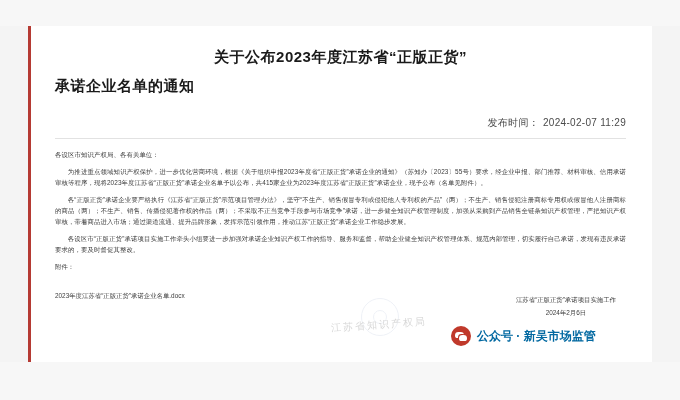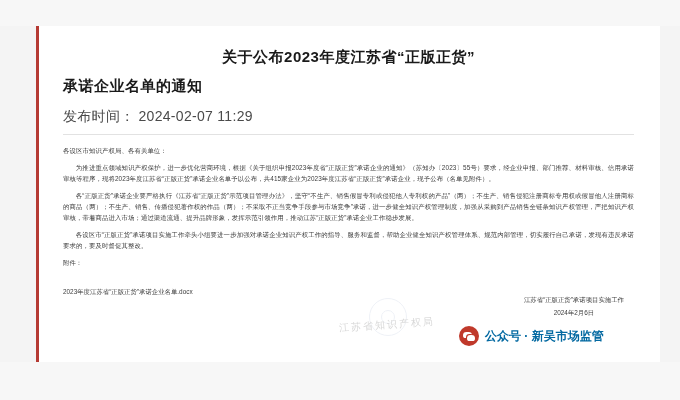"关于公布2023年度江苏省“正版正货”" .doc { left: 36px -> 28px }
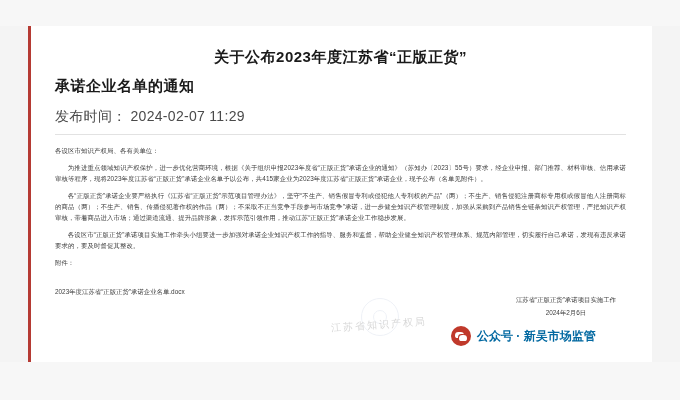"发布时间： 2024-02-07 11:29" .pubtime { font-size: 14px -> 10px; margin-top: 8px -> 16px; text-align: left -> right }
